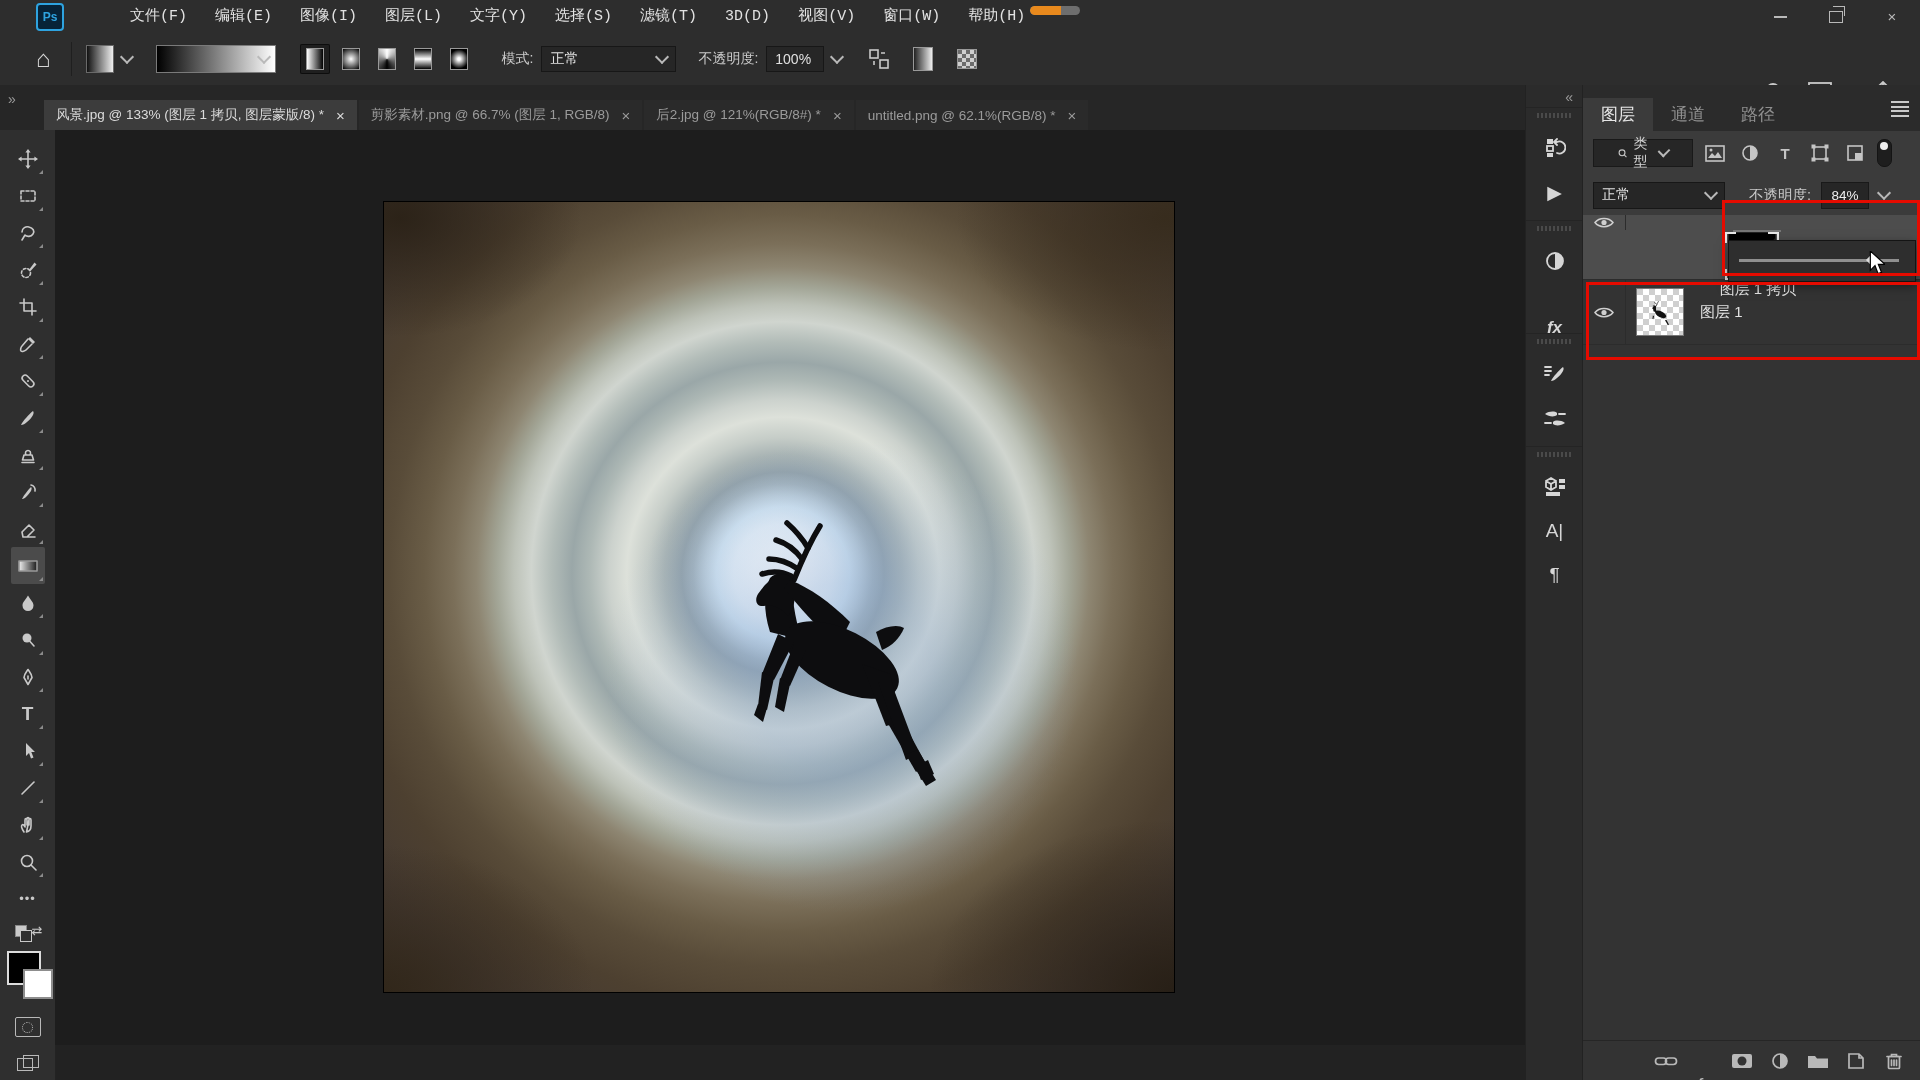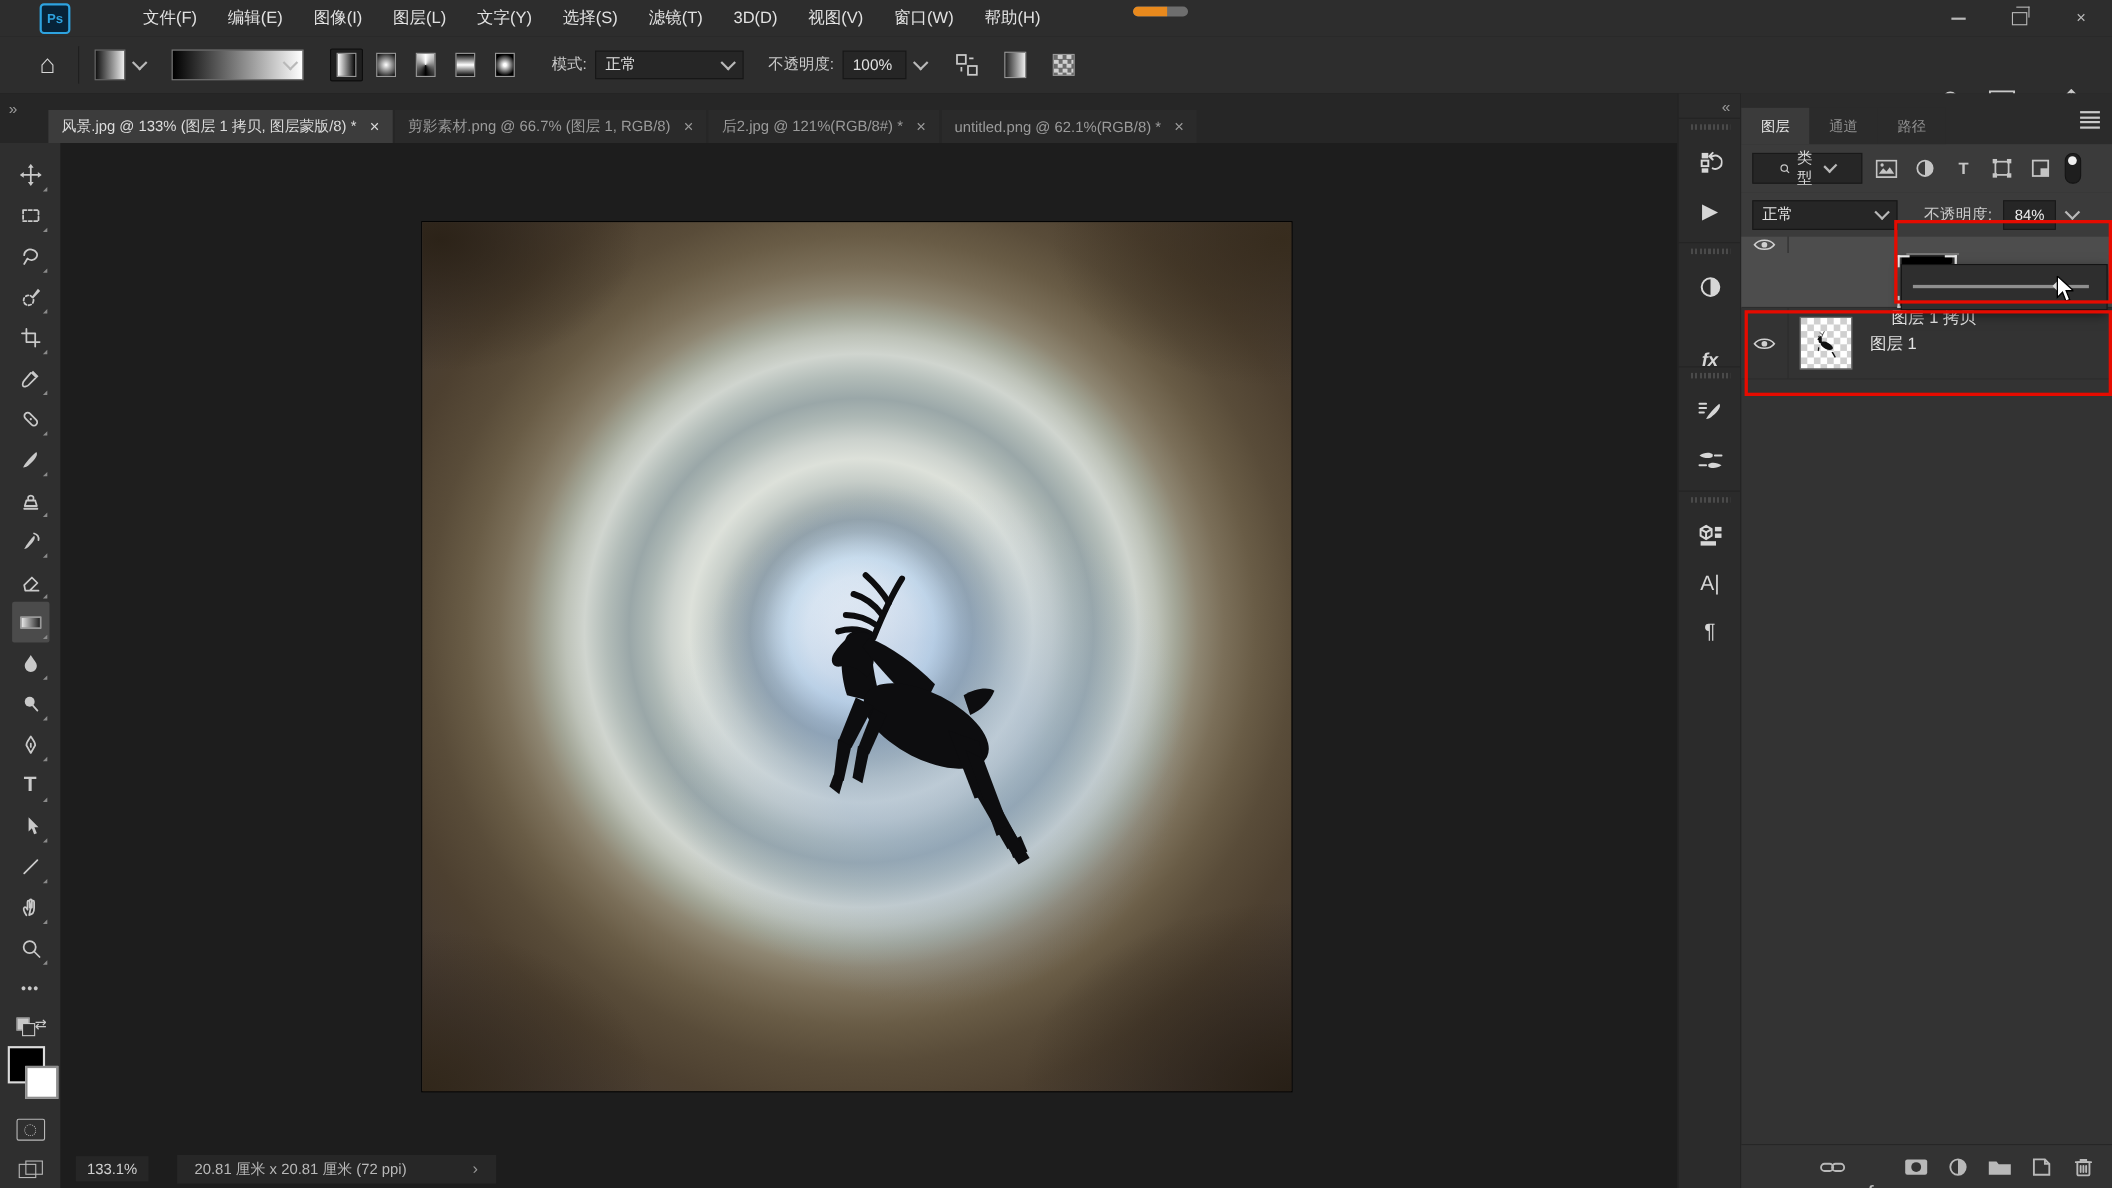"文件(F)" .menus { font-family: none -> Liberation Mono, monospace }
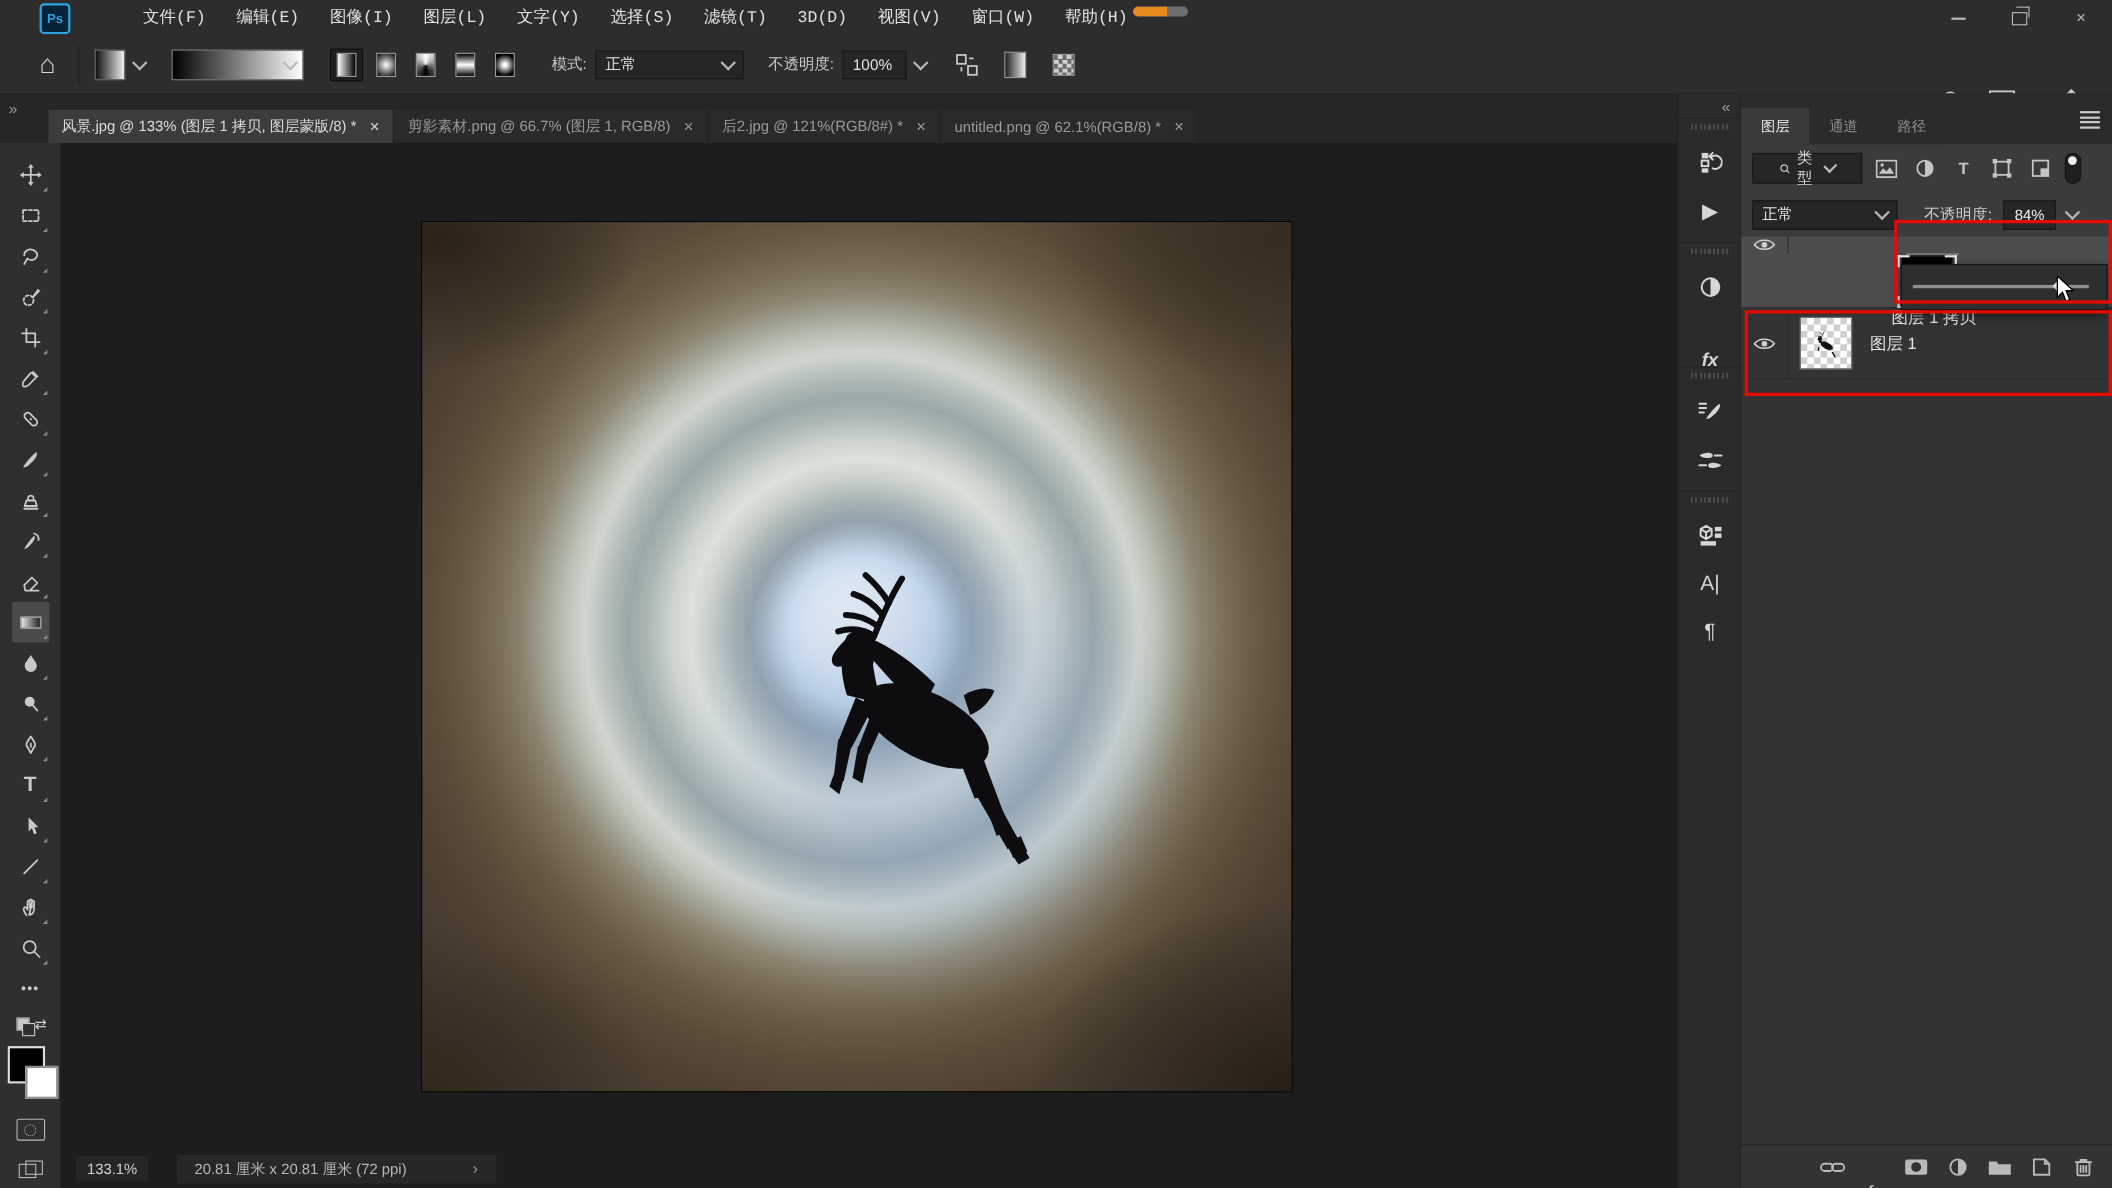"图层" .panel-tab { font-size: 13px -> 17px }
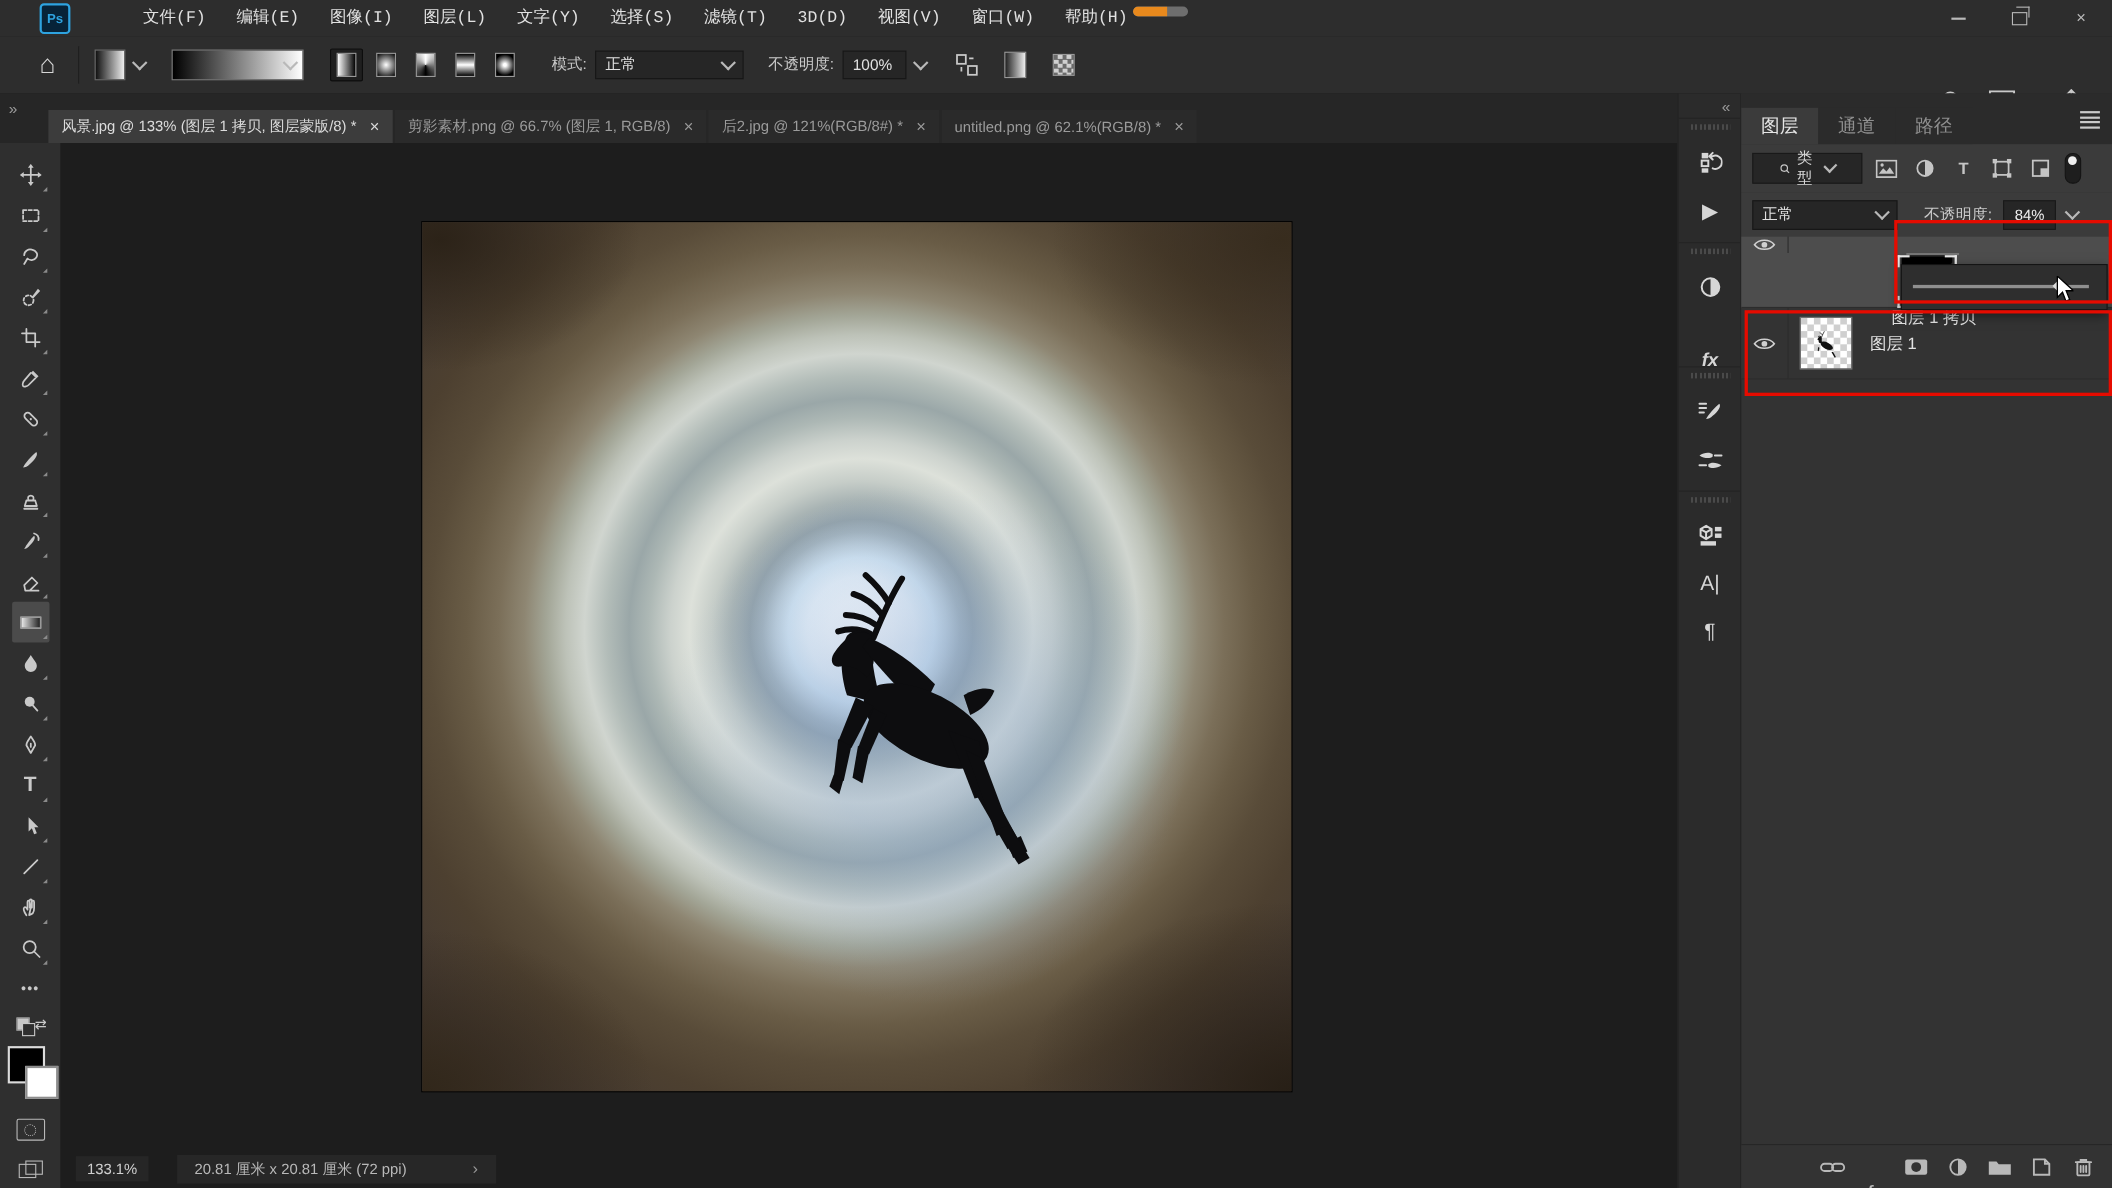"133.1%" div.status-bar { html: <div> <span>133.1%</span> <div> <span>20.81 厘米 x 20.81 厘米 (72 ppi)</span> <span>›</span> </div> </div> -> none }
